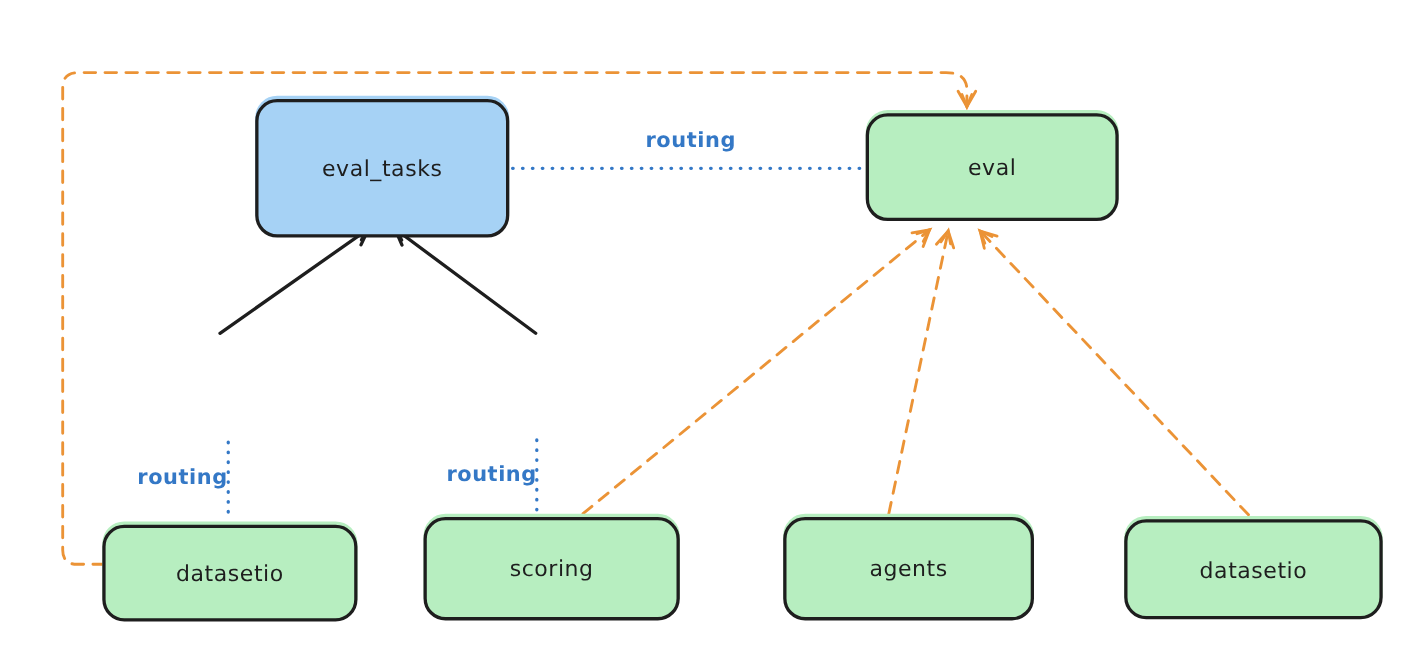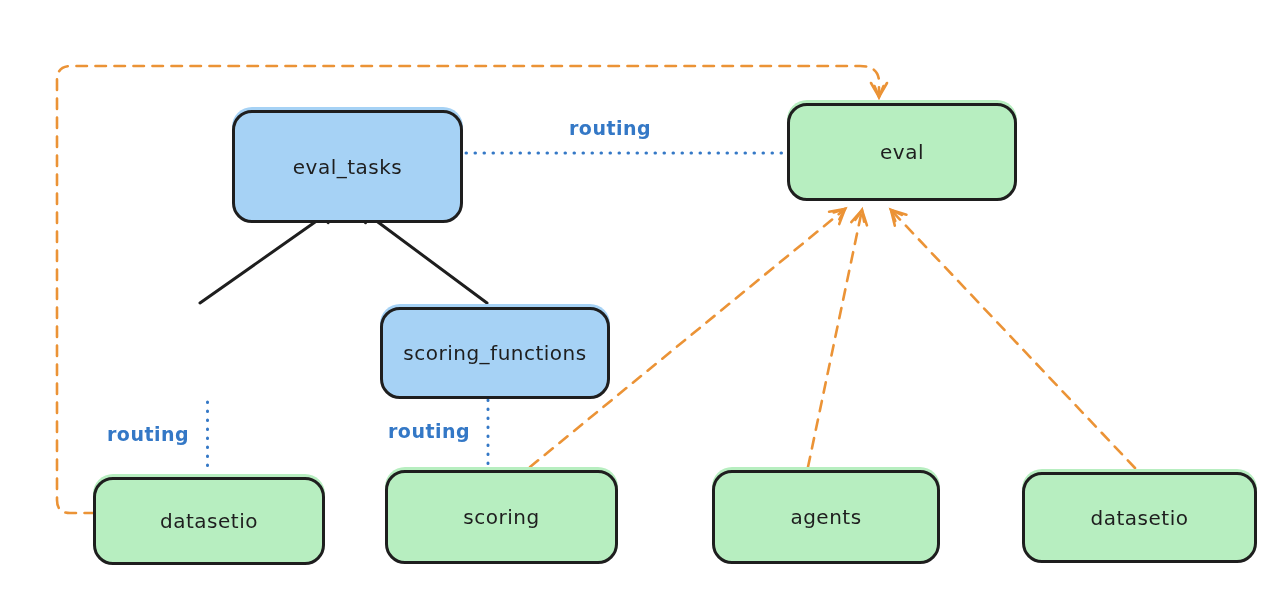"routing" .edge-label { text-align: left -> right }
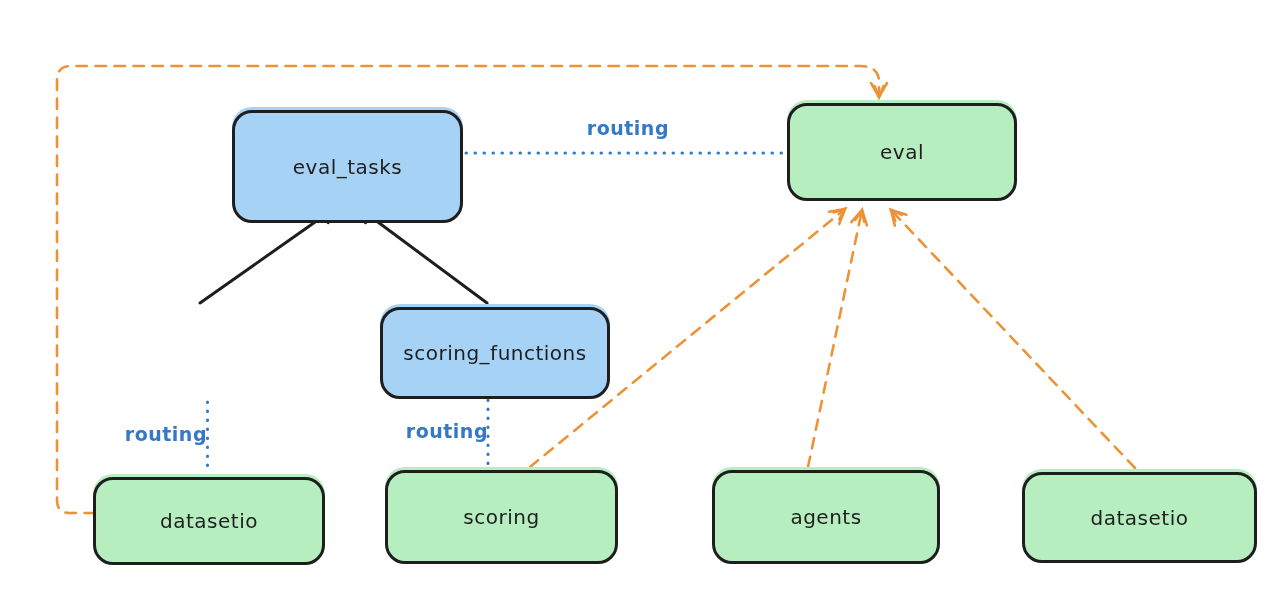"eval_tasks" div.node { height: 113px -> 126px; top: 110px -> 90px }
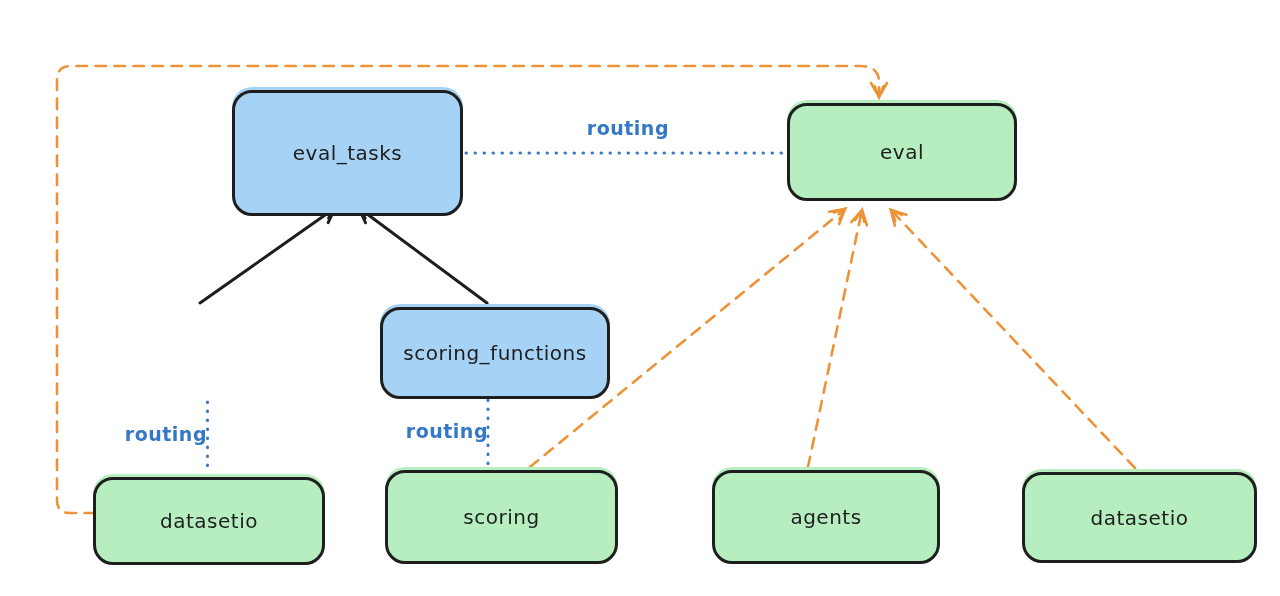"scoring_functions" div.node { html: <div> <span>scoring_functions</span> </div> -> none }
